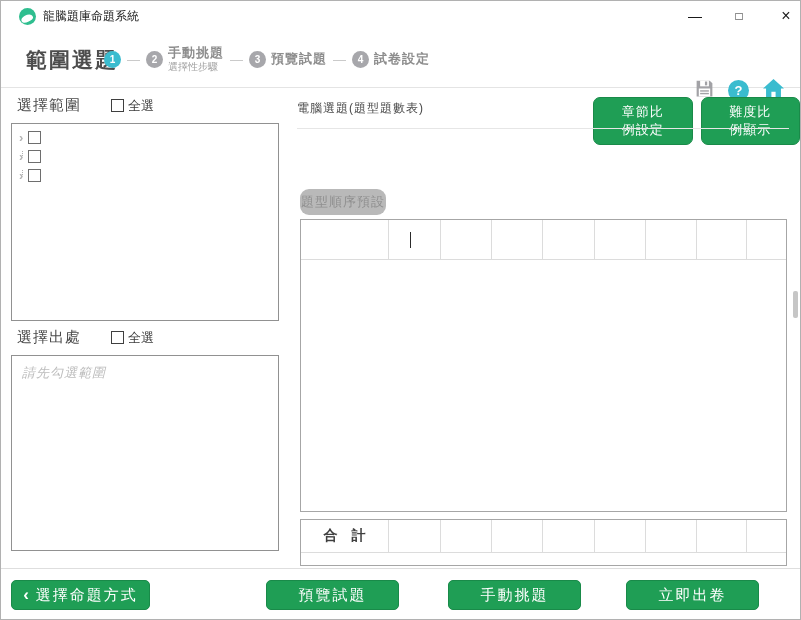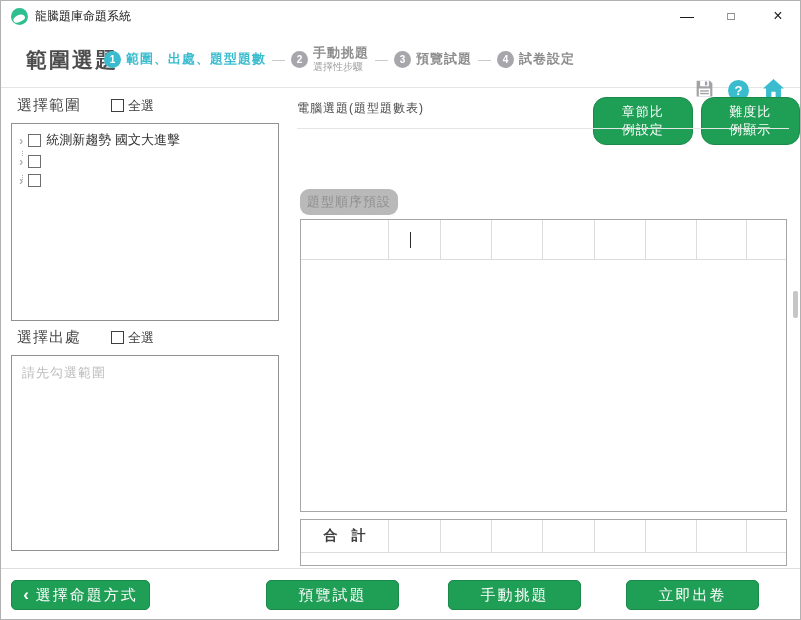"龍騰題庫命題系統" .titlebar { left: 0 -> 8px }
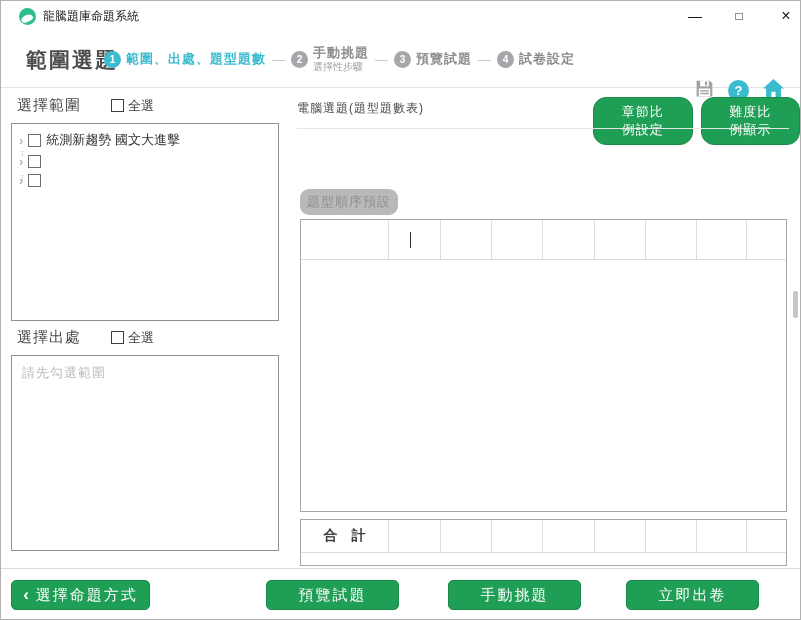"範圍、出處、題型題數" span.step-label { html: <span>範圍、出處、題型題數</span> -> none }
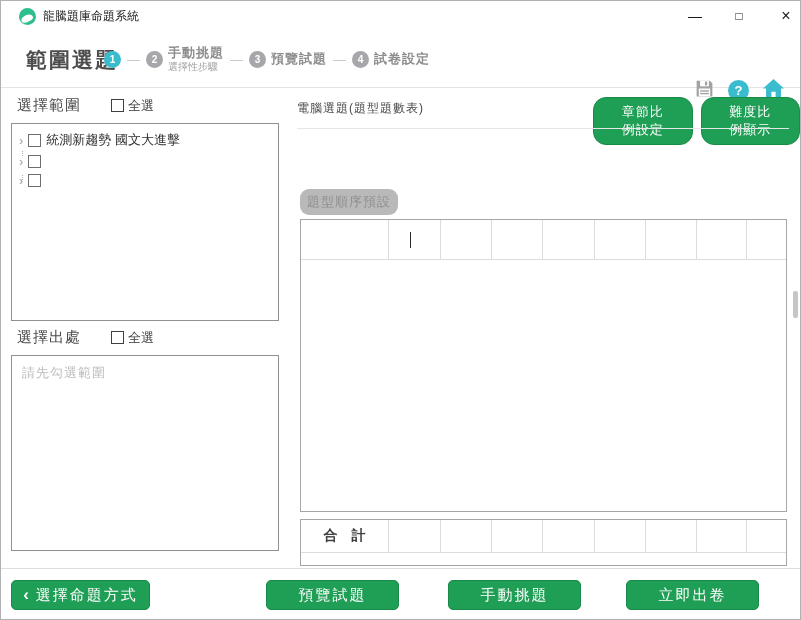"章節比例設定" .btn-green-sm { border-radius: 13px -> 7px }
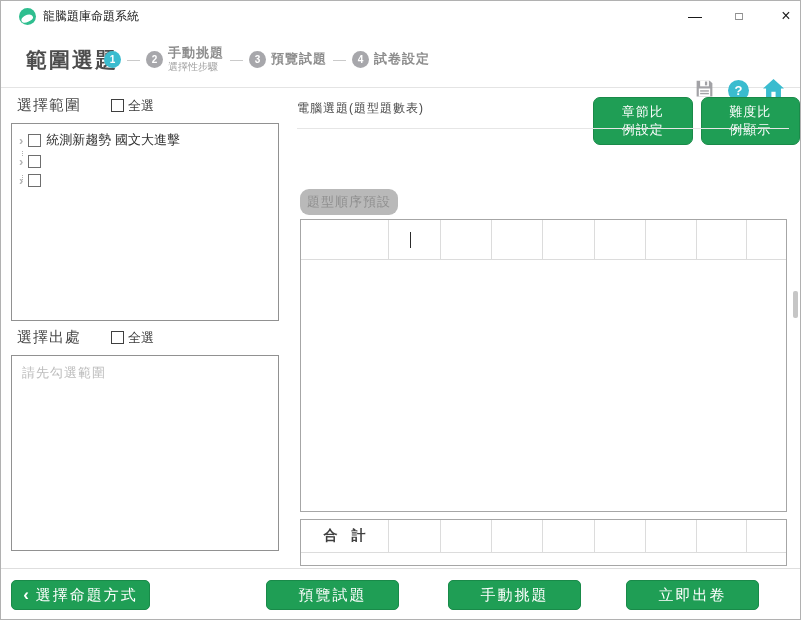"統測新趨勢 國文大進擊" span { html: <span>統測新趨勢 國文大進擊</span> -> none }
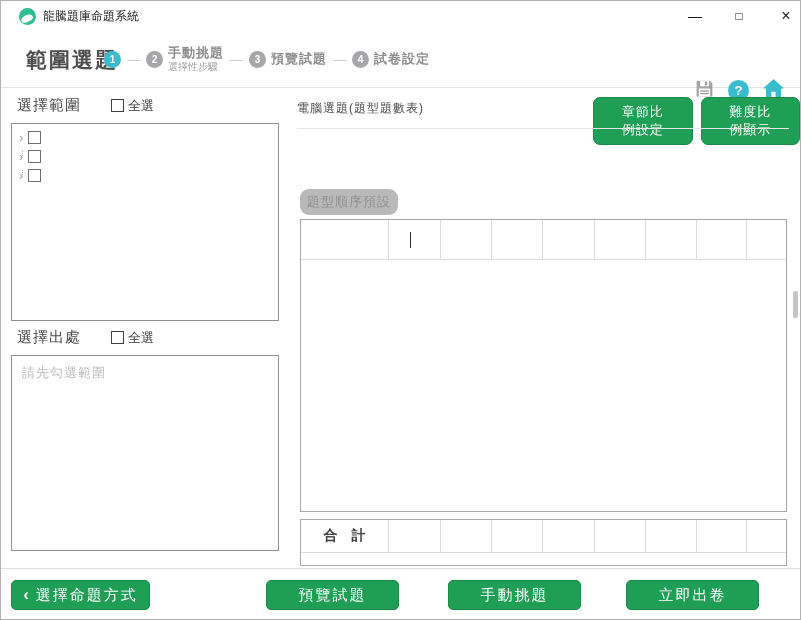"題型順序預設" .type-order-btn { padding: 4px 7px -> 4px 1px }
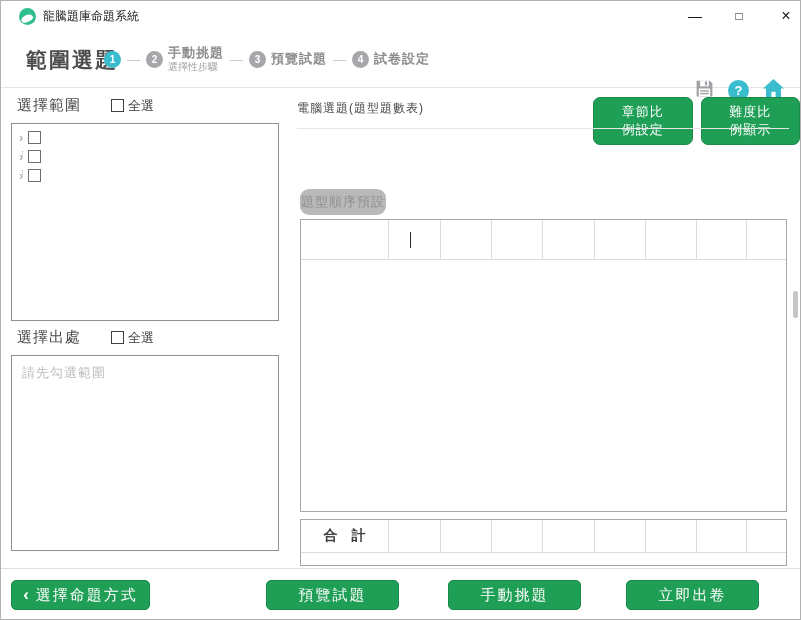"請先勾選範圍" .placeholder { font-style: none -> italic }
